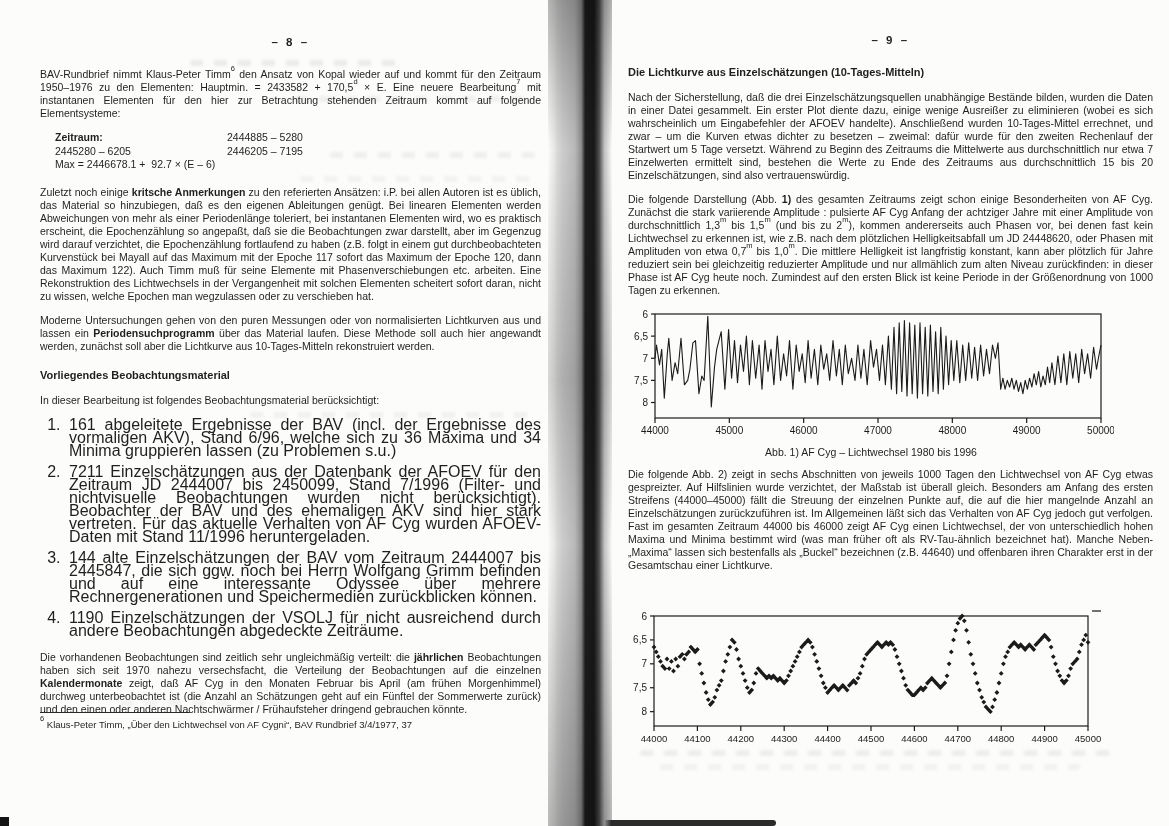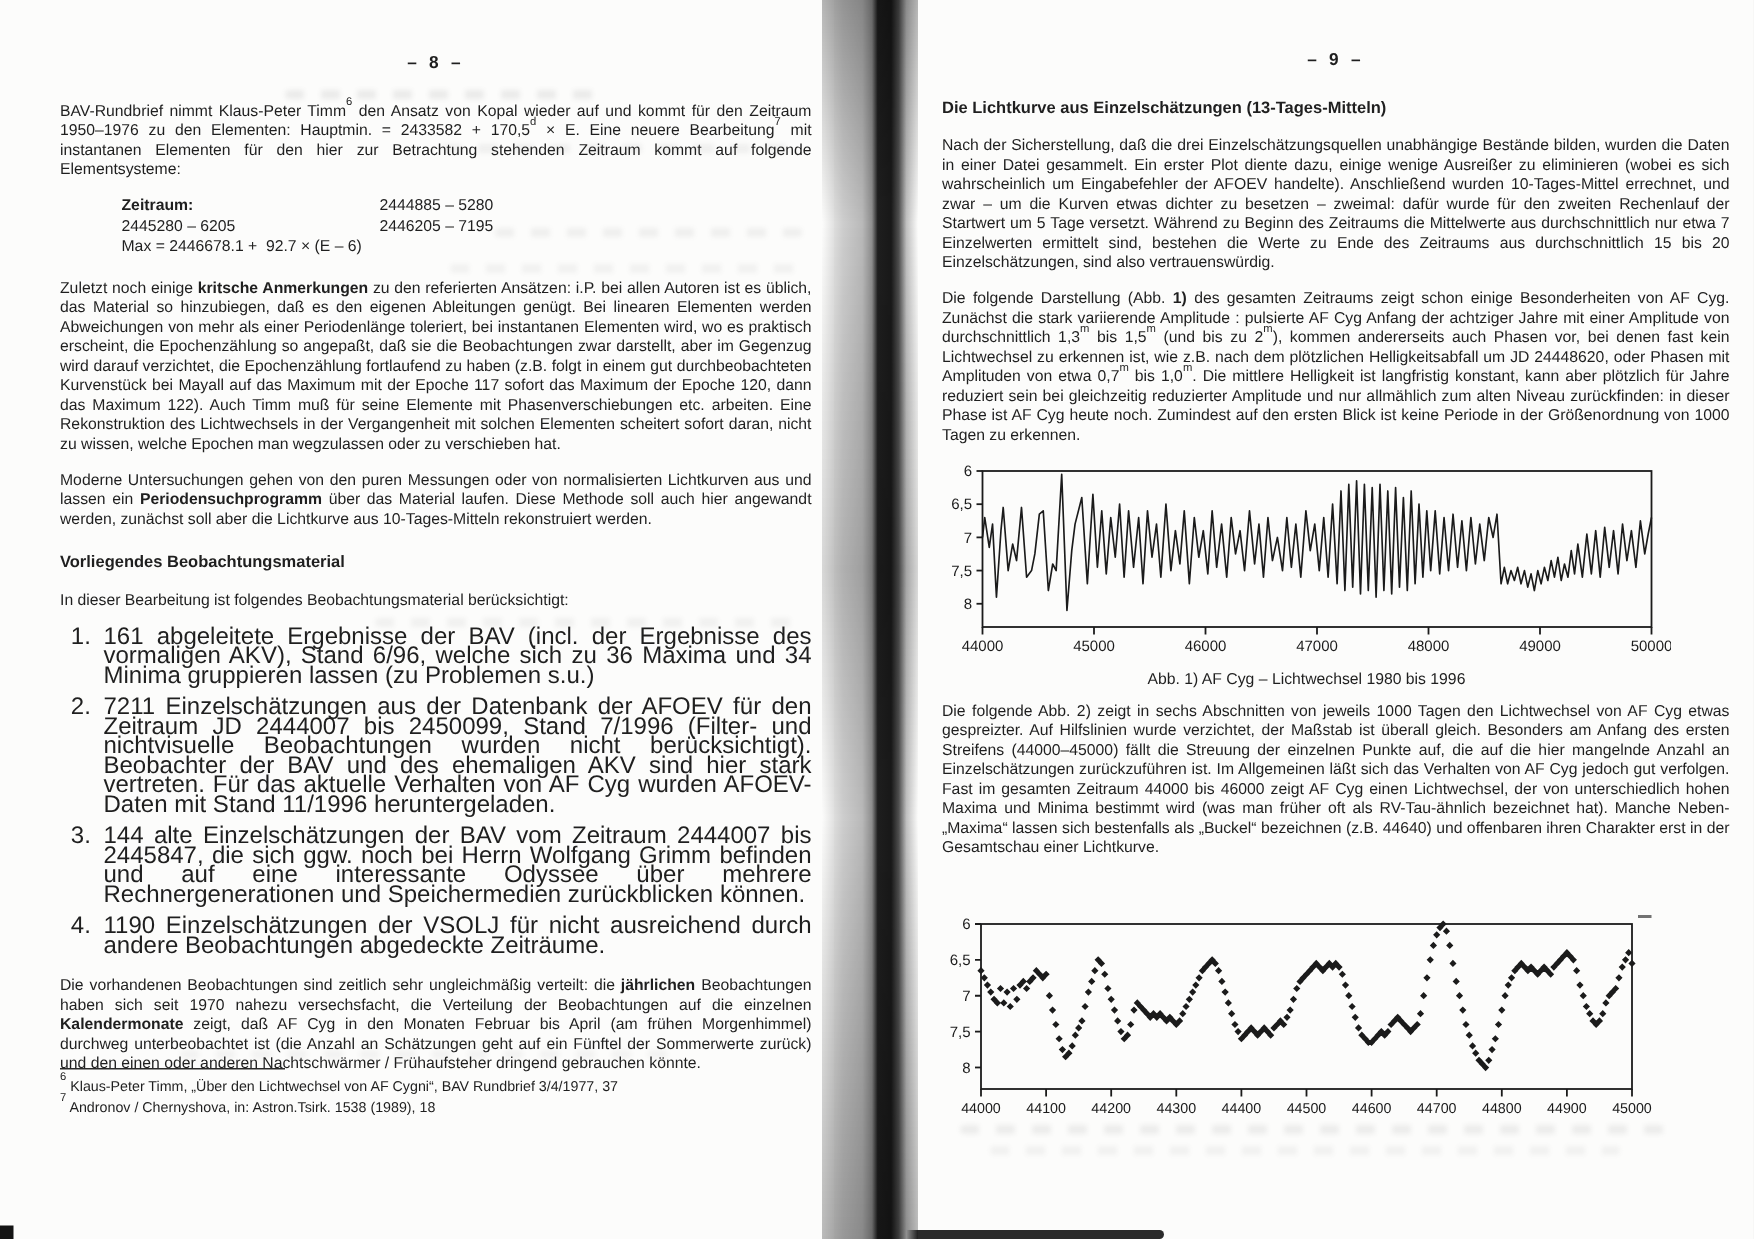"Die Lichtkurve aus Einzelschätzungen" h3 { text: 13-Tages-Mitteln -> 10-Tages-Mitteln }
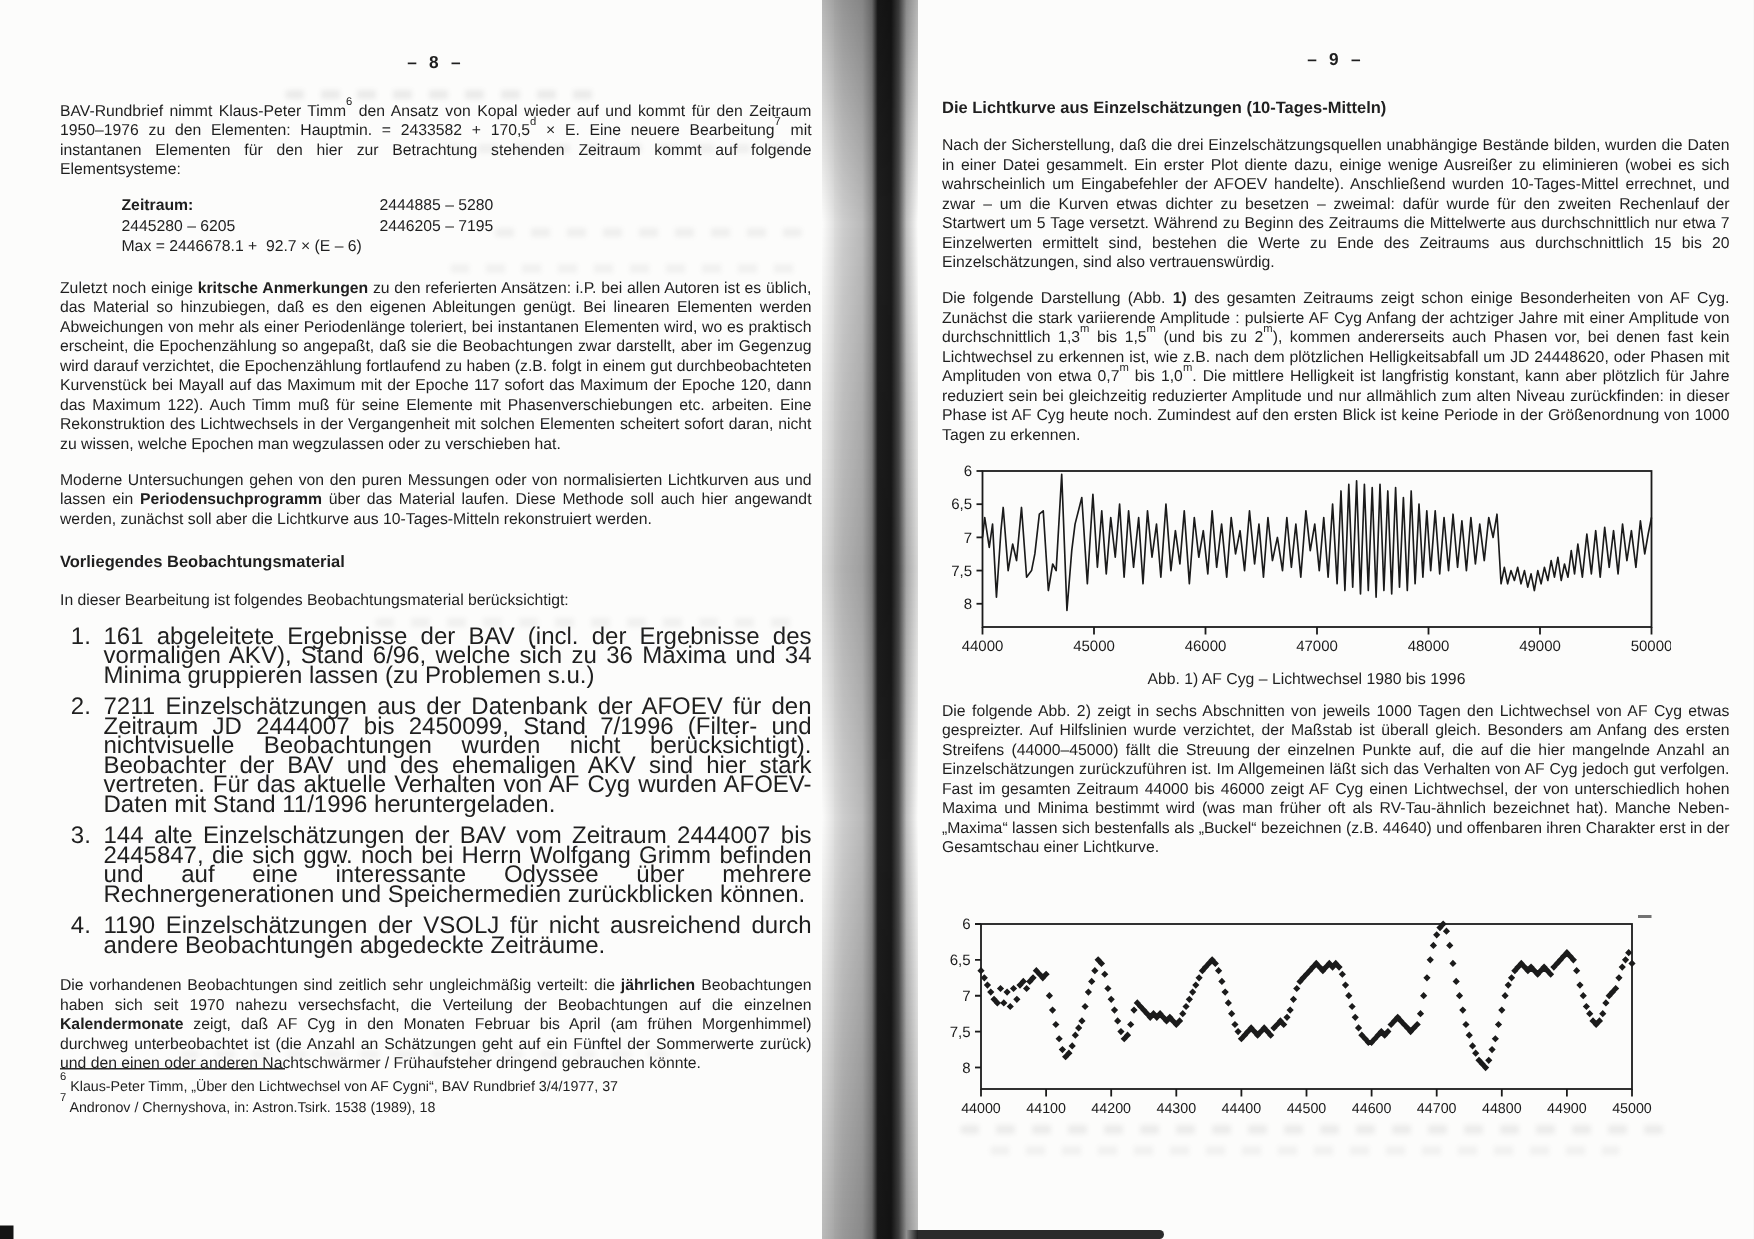"Zeitraum:" .elements-table { margin: 2px 0 14px 41px -> 2px 0 14px 15px }
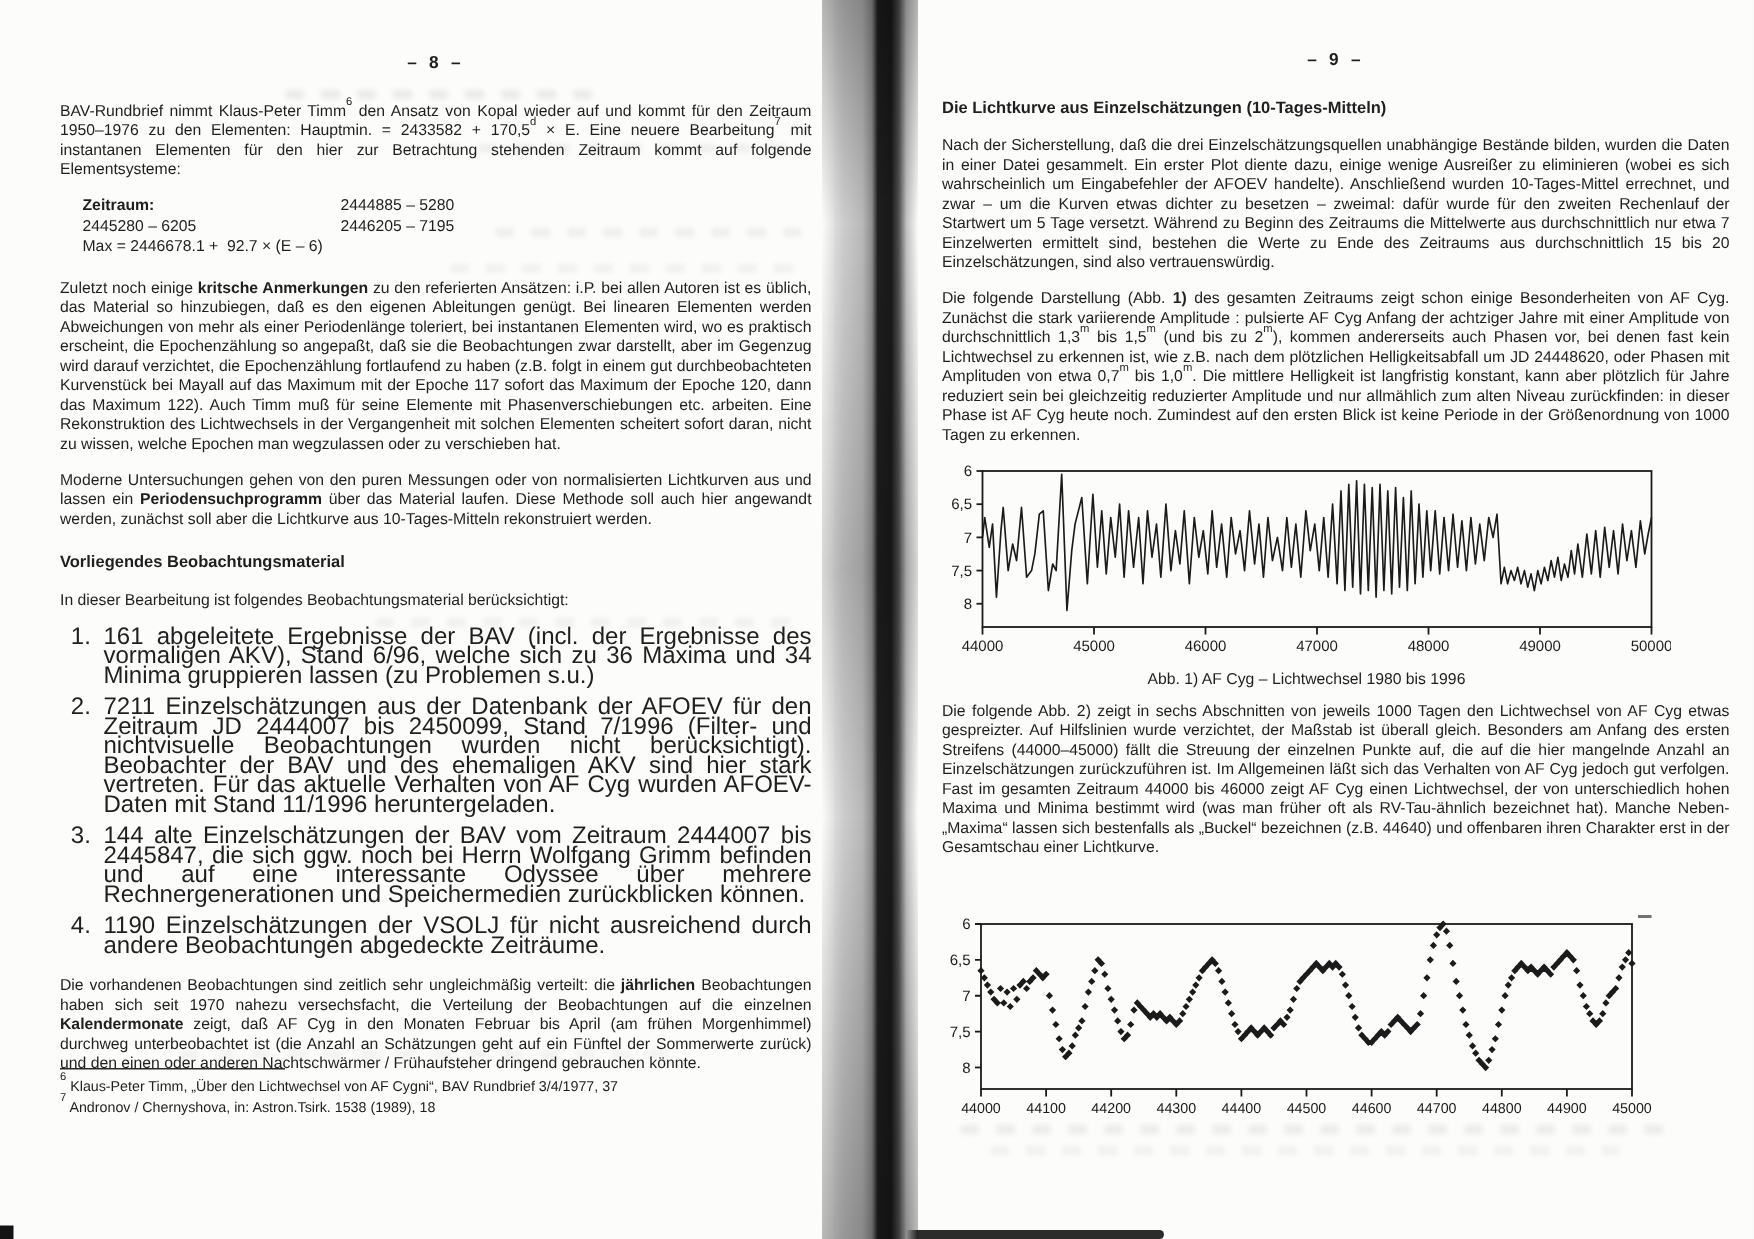"7 Andronov / Chernyshova, in:" div.fn { html: <div><sup>7</sup><span> Andronov / Chernyshova, in: Astron.Tsirk. 1538 (1989), 18</span></div> -> none }
